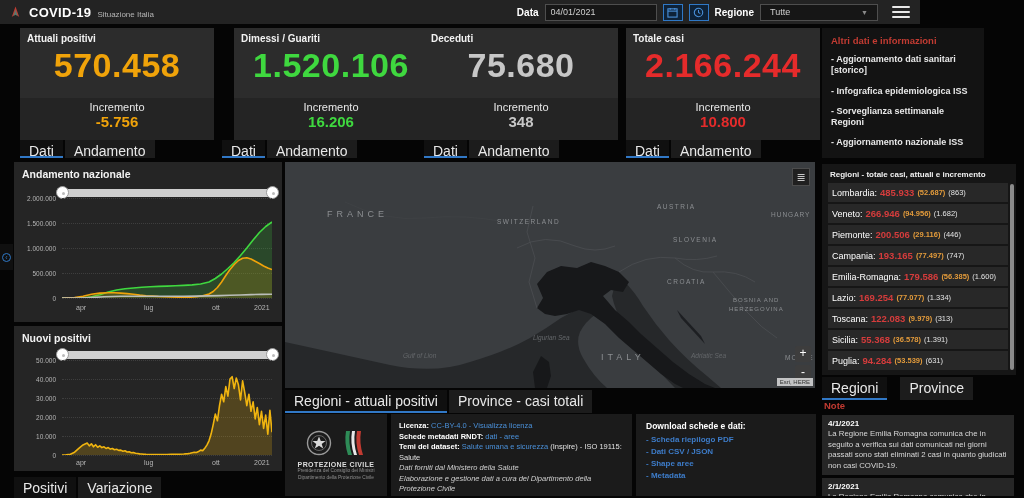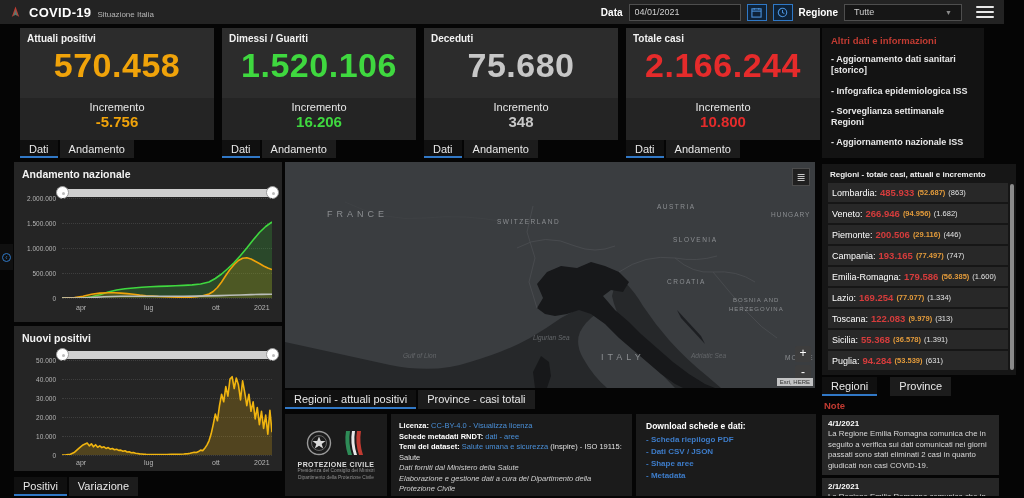"COVID-19" .topbar { width: 1004px -> 920px }
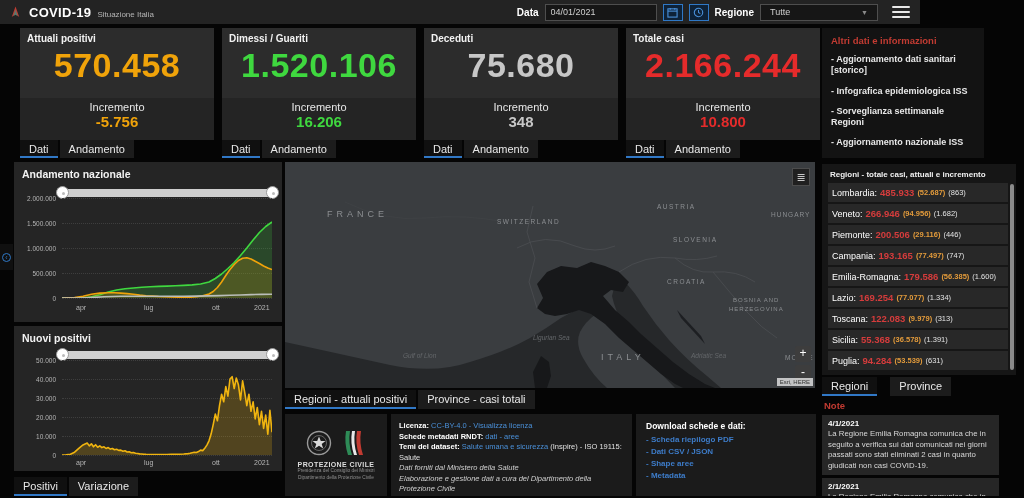"Dimessi / Guariti" .card.c2 { left: 222px -> 234px }
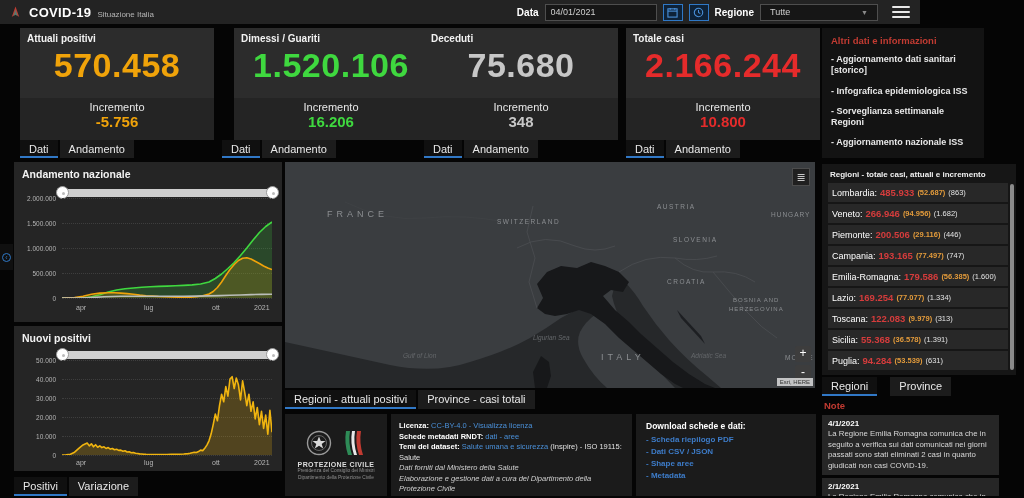"Dati" .tab { font-size: 11px -> 14px }
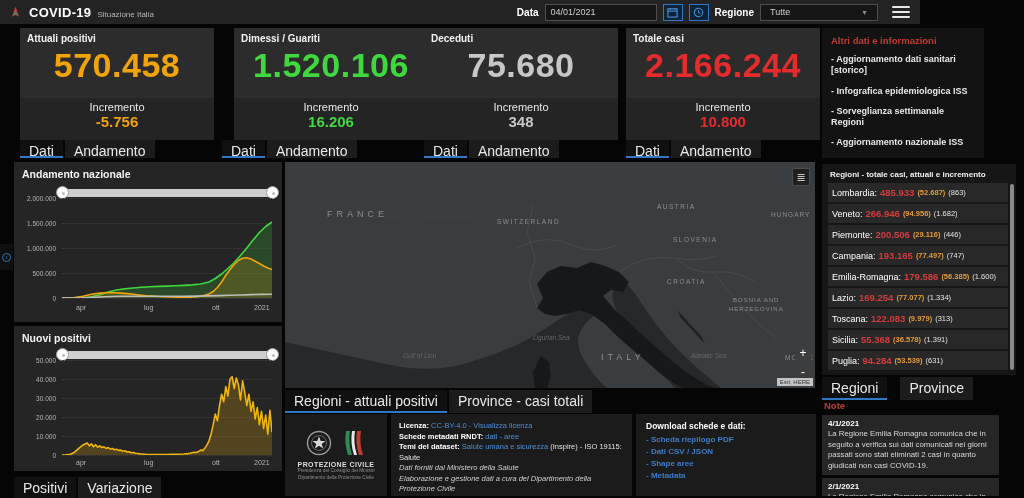"Note" .notes { width: 177px -> 192px }
